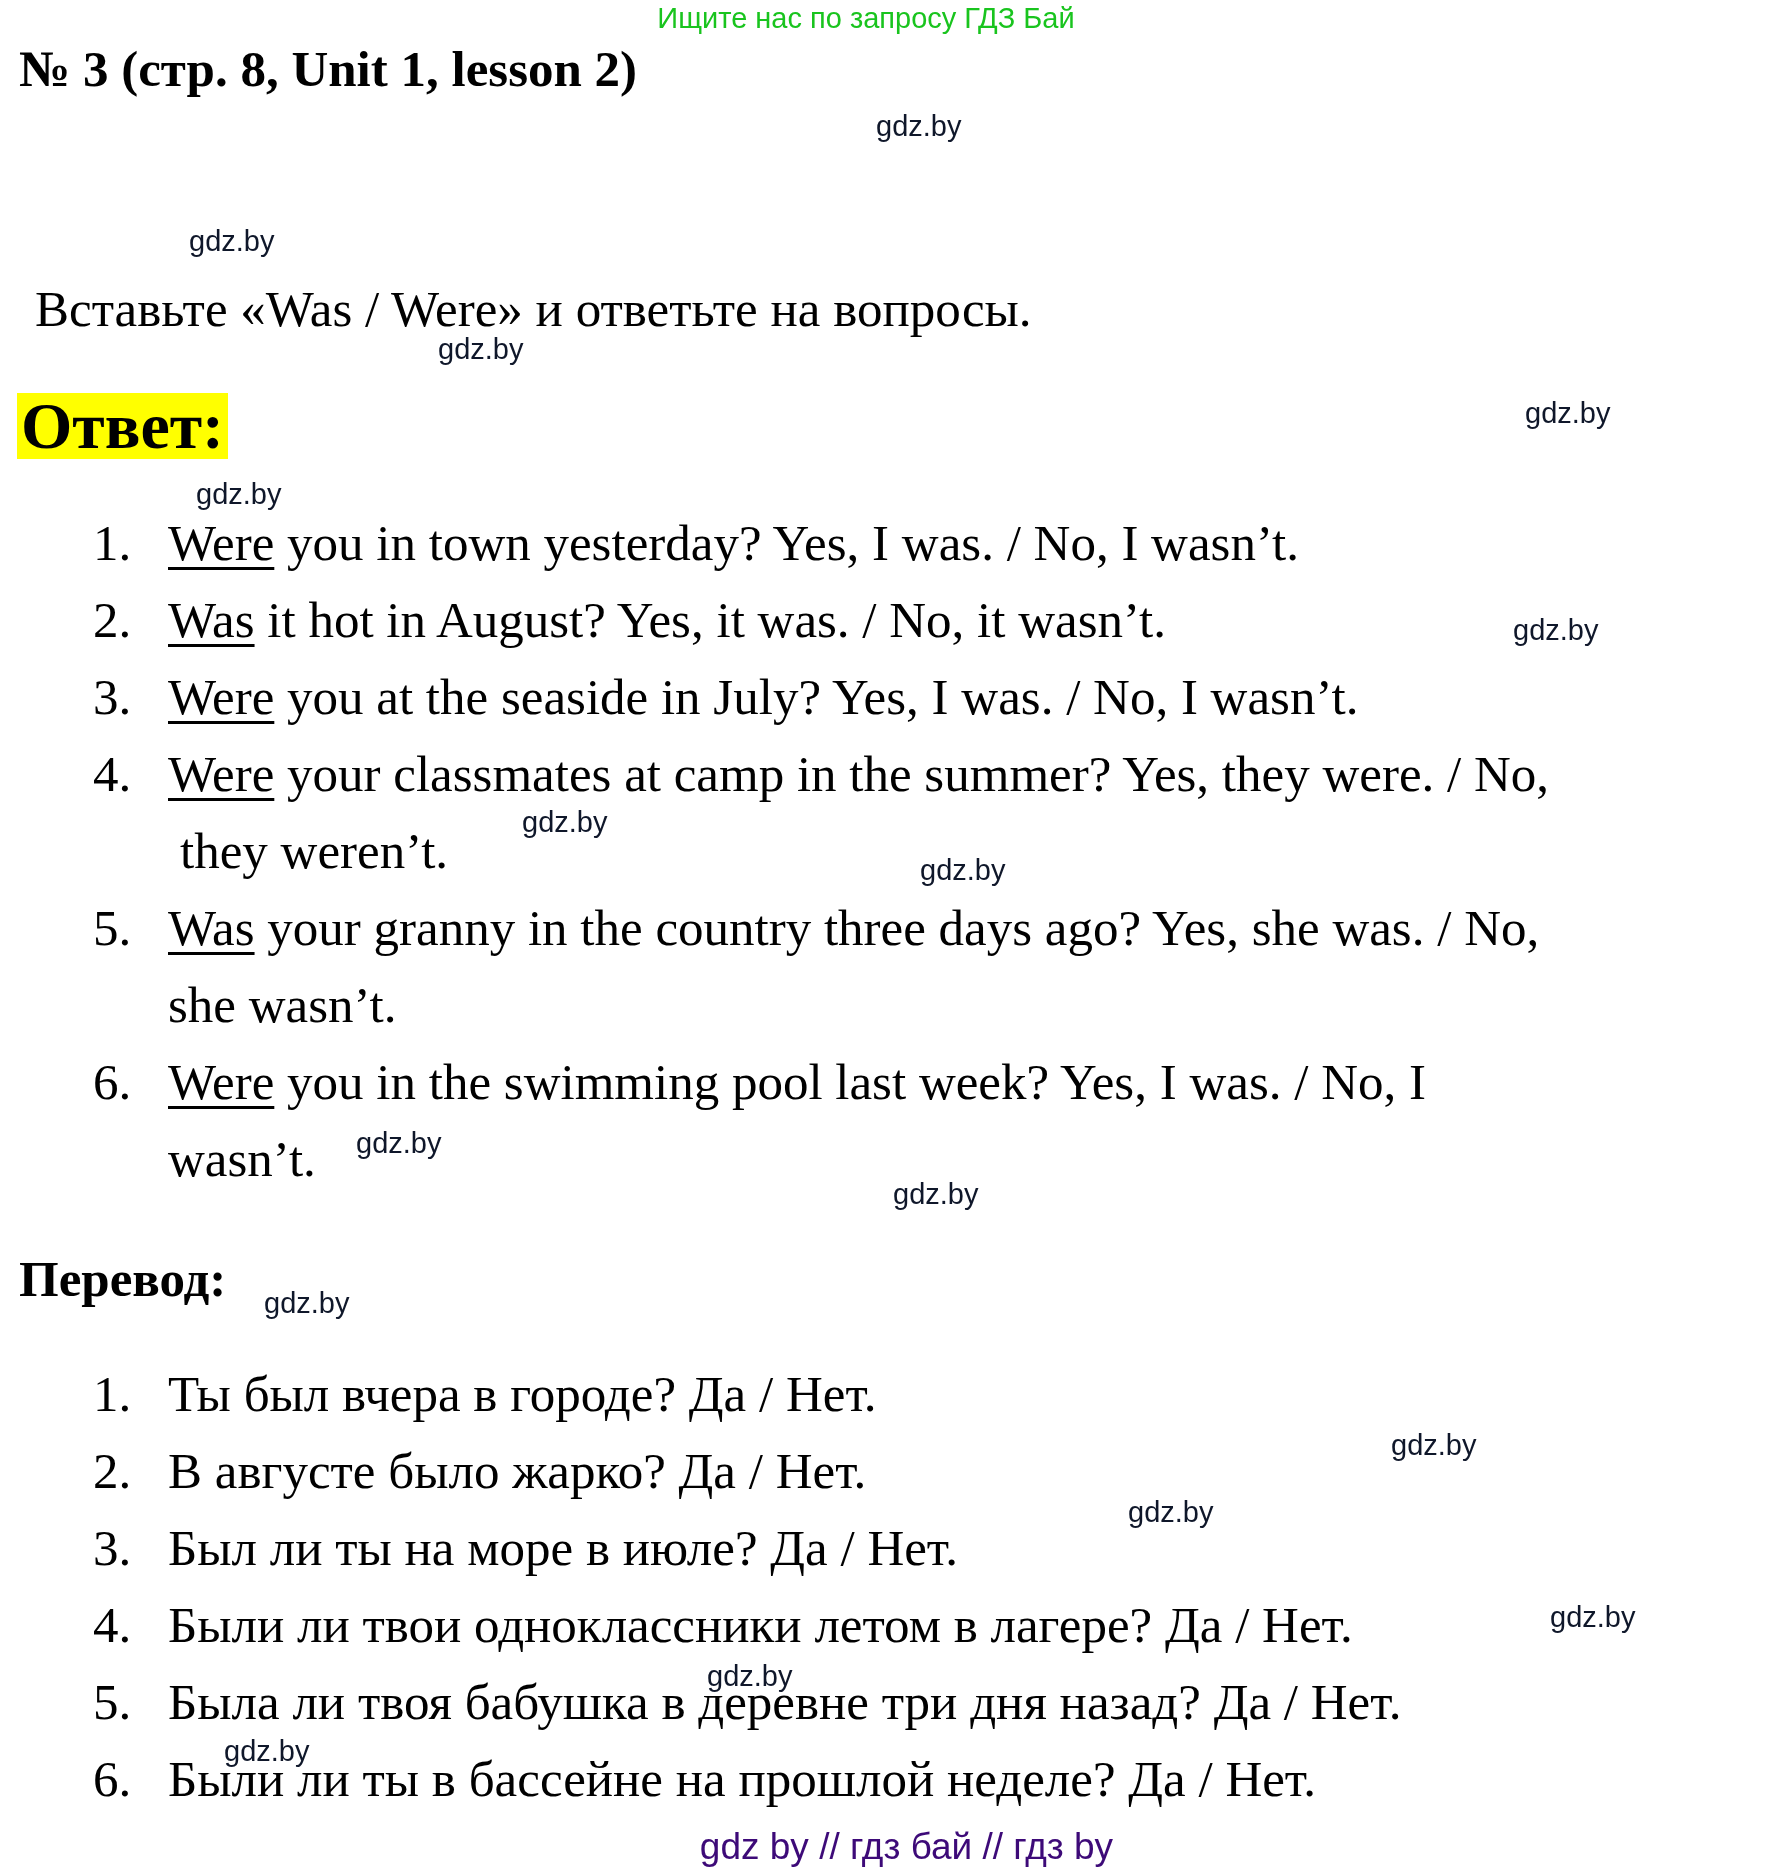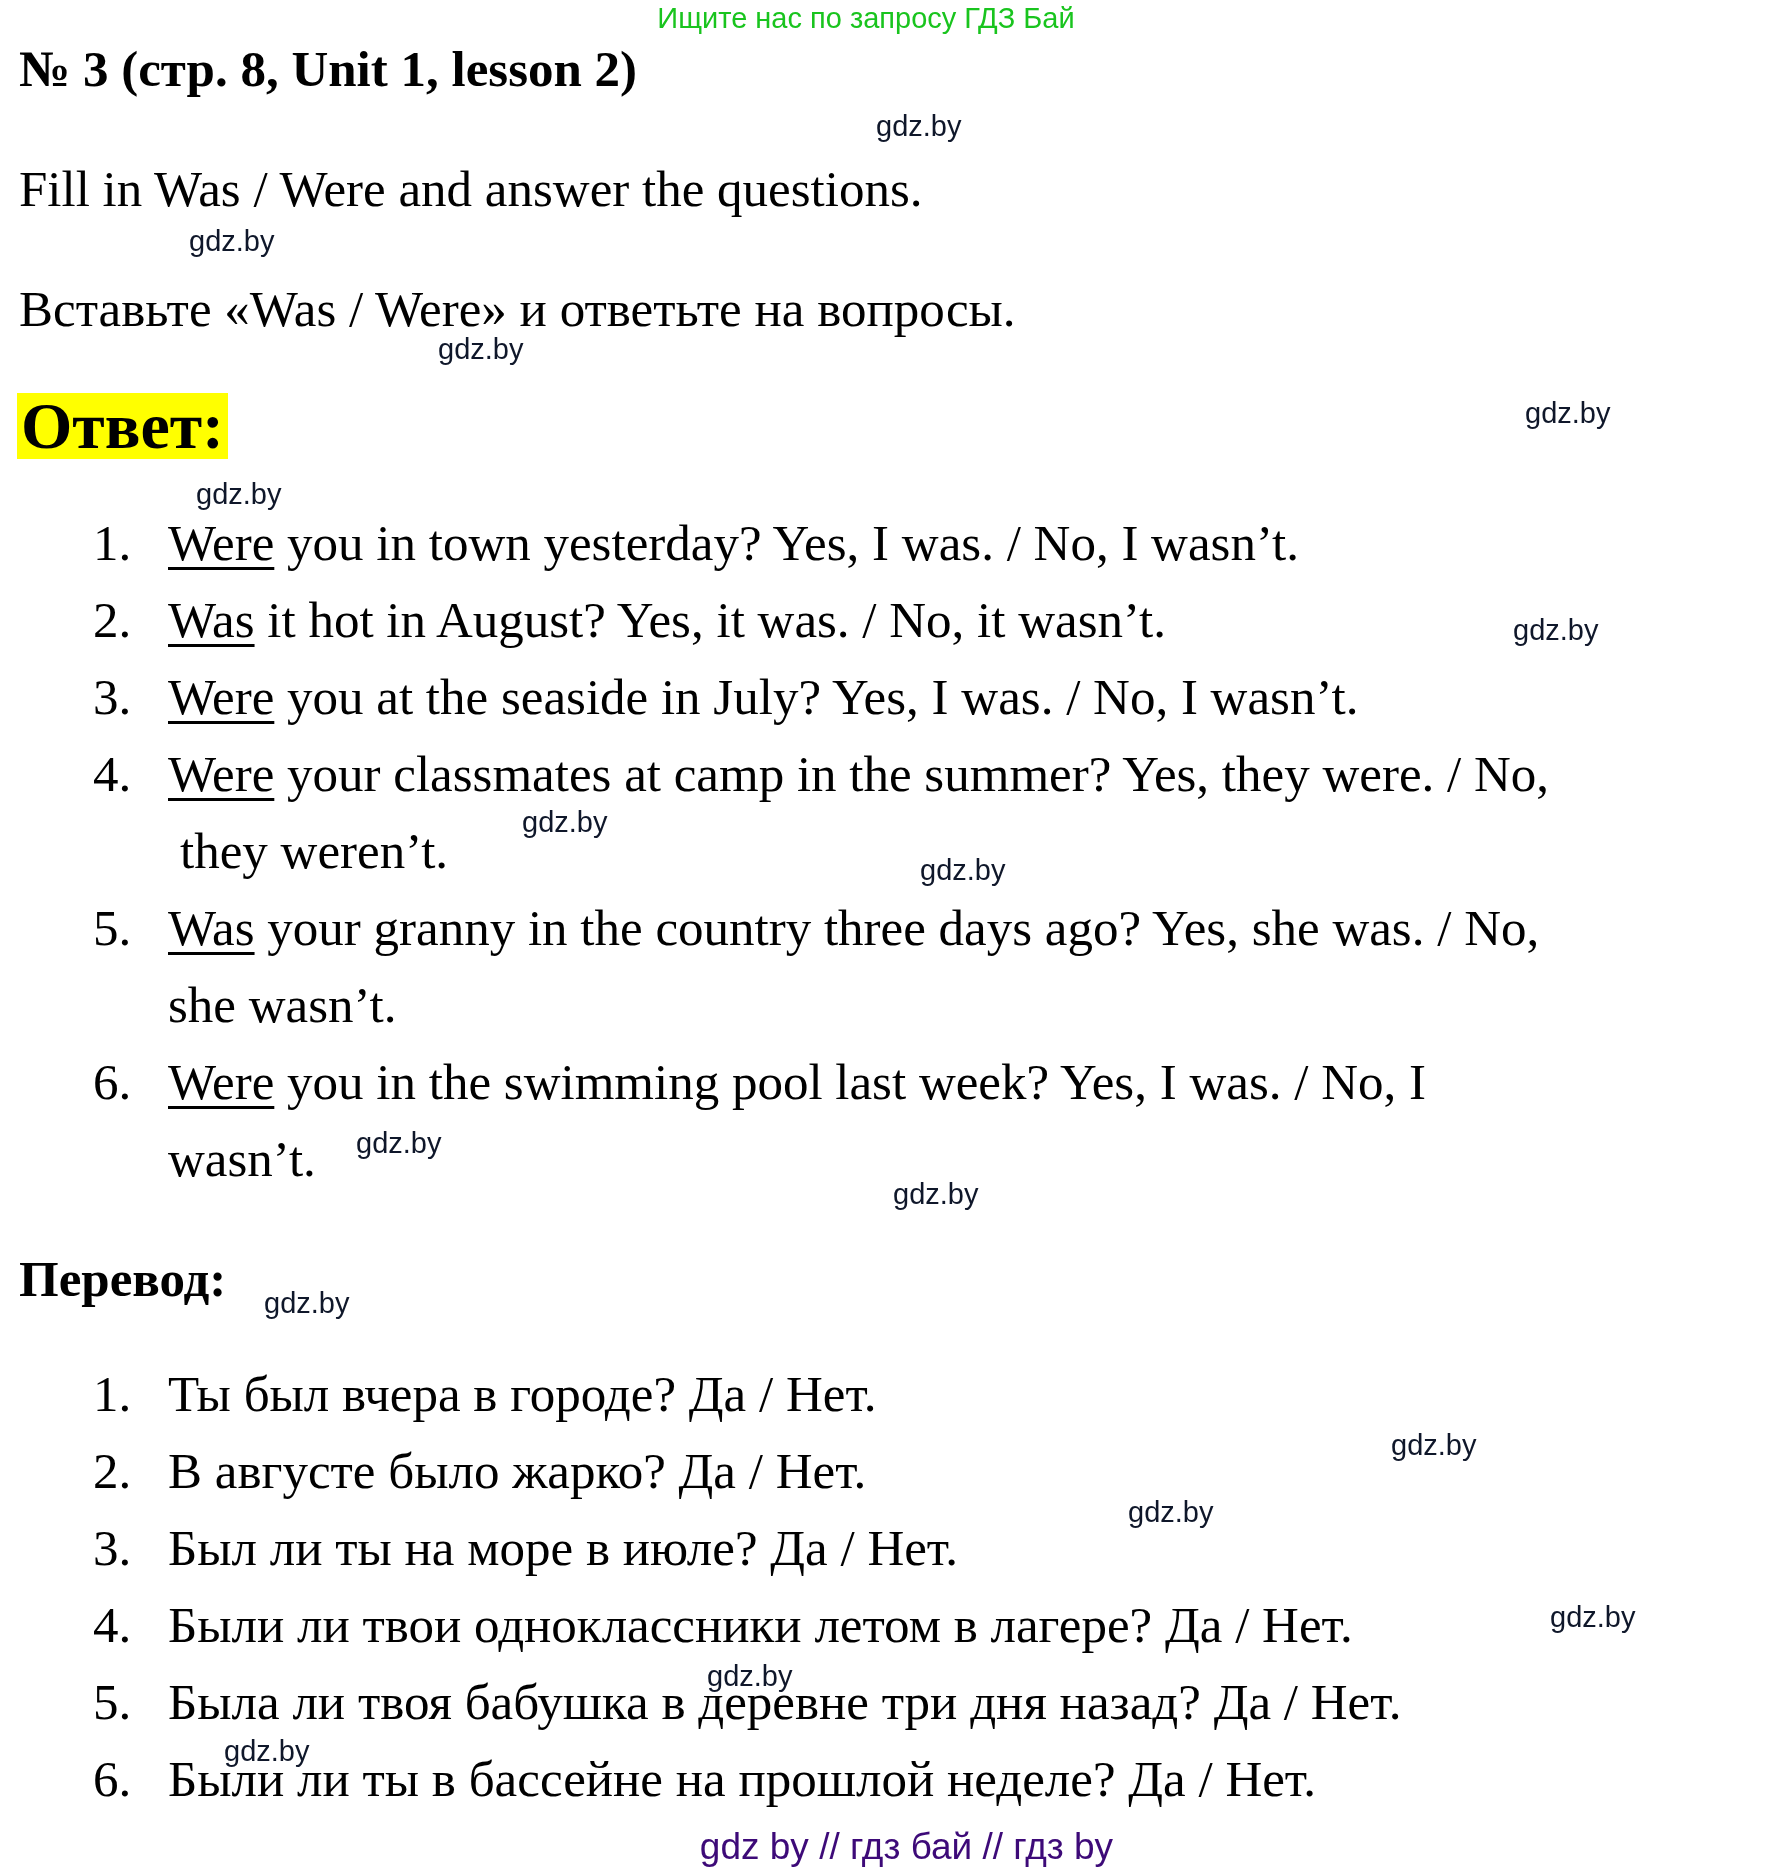"Fill in Was / Were" div.abs { html: <div>Fill in Was / Were and answer the questions.</div> -> none }
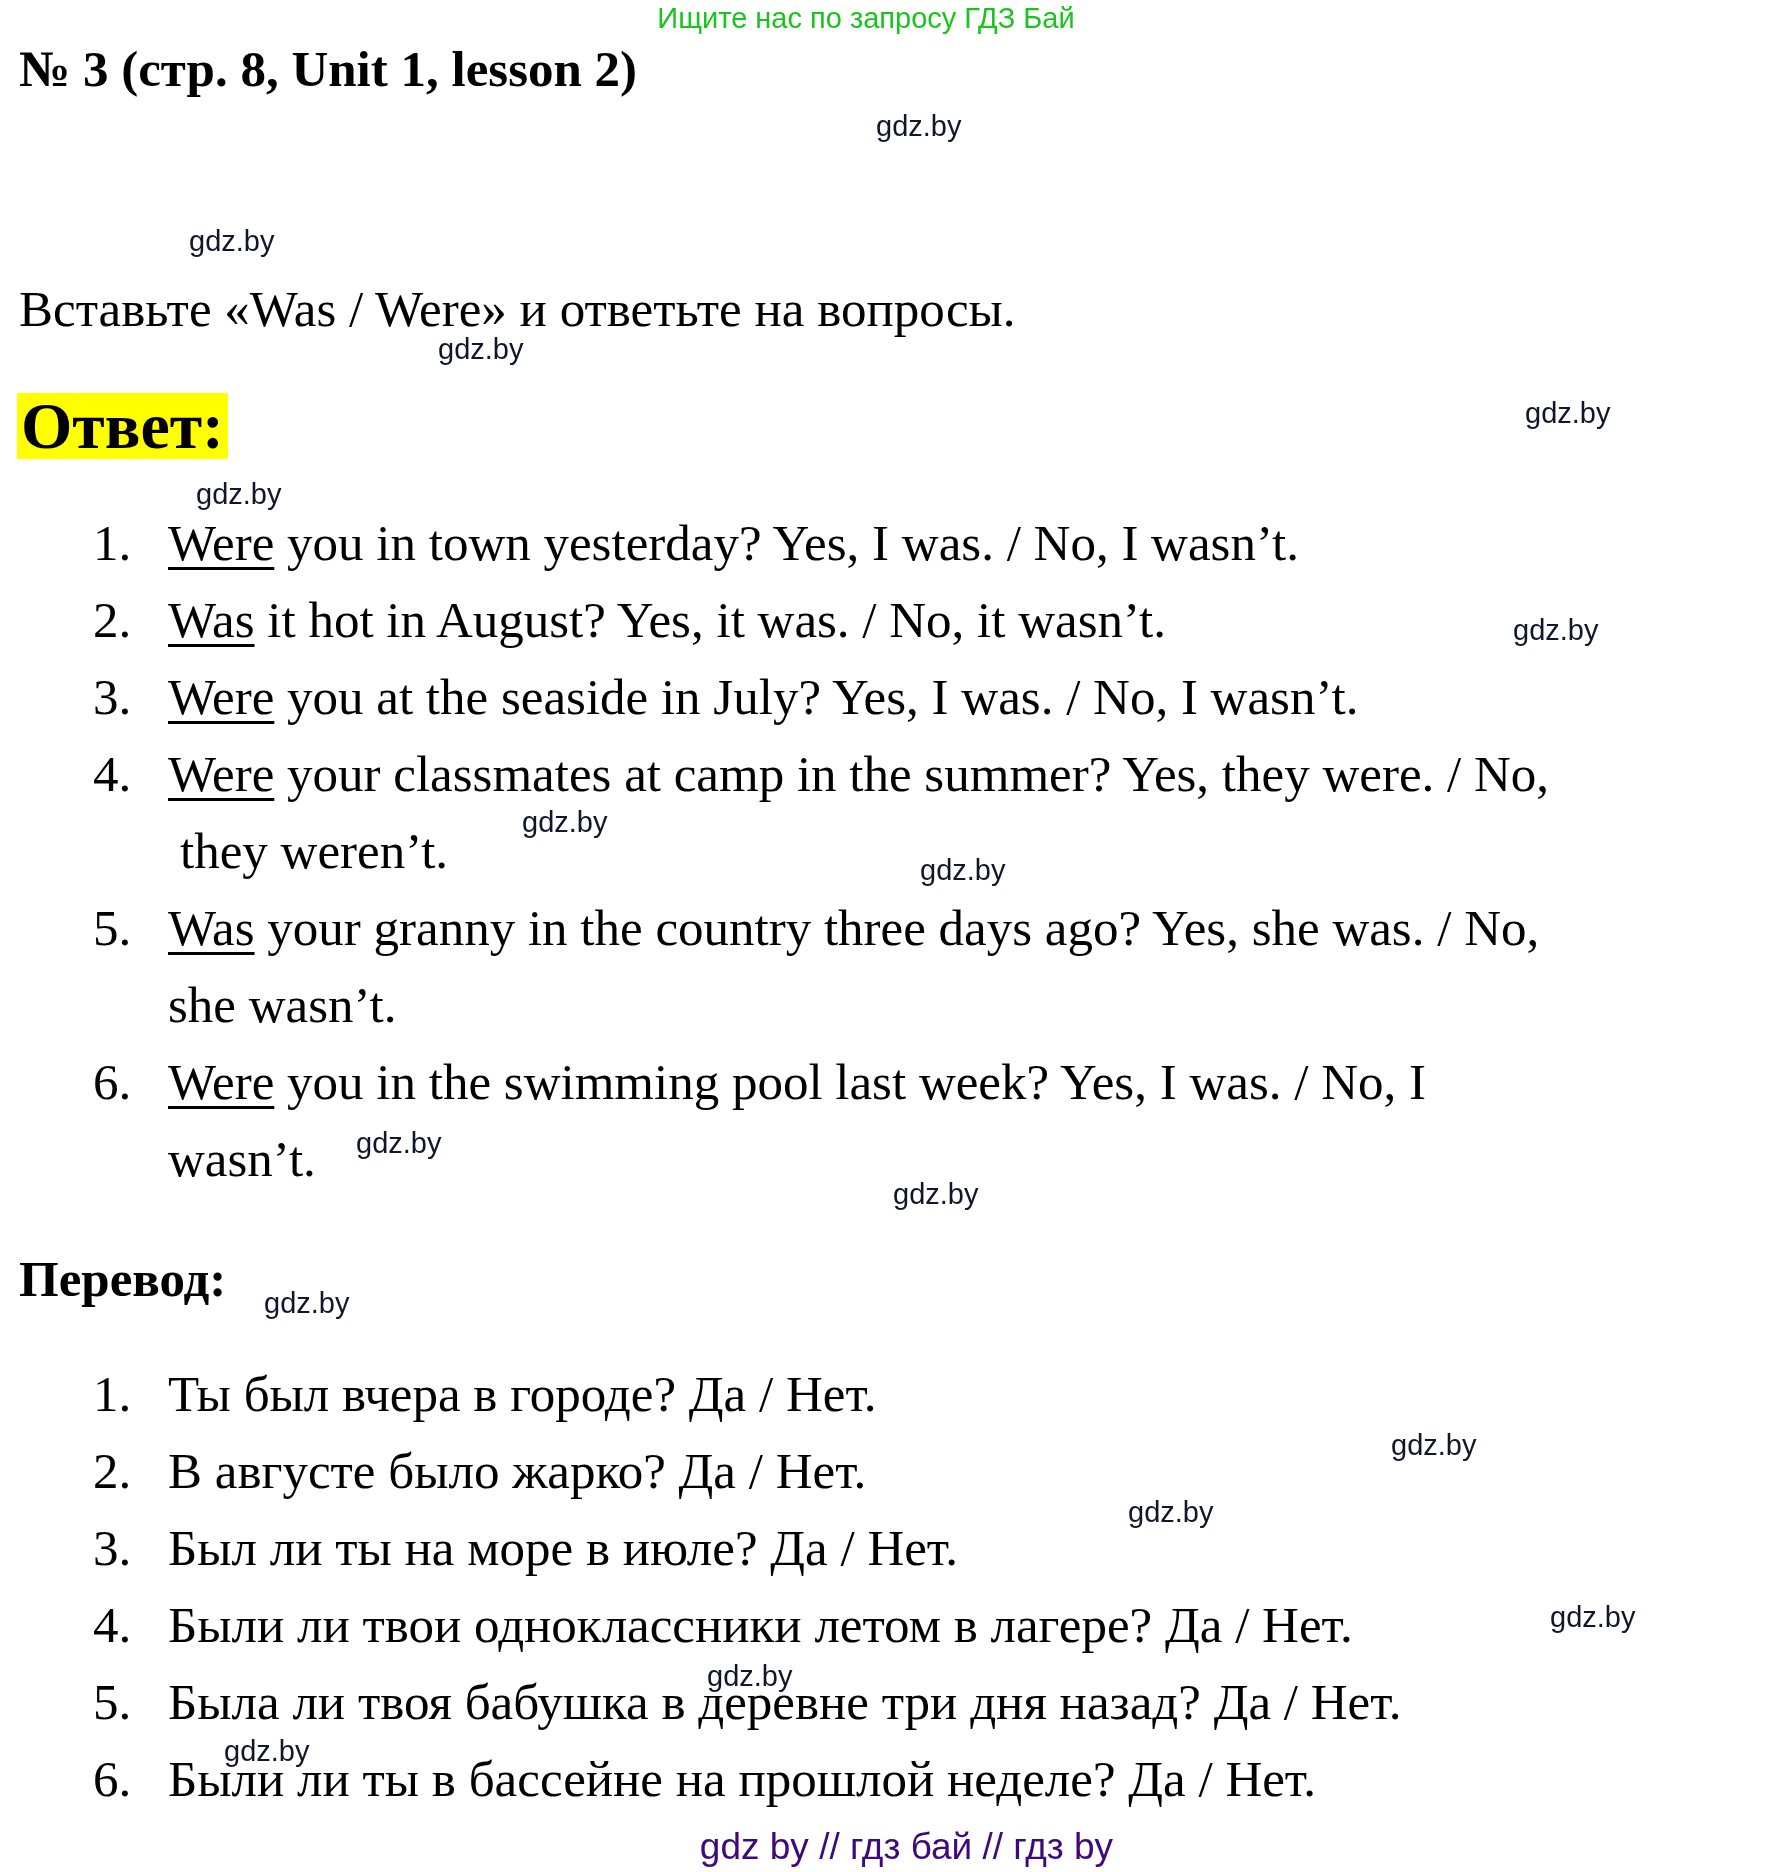"Вставьте «Was / Were» и" .instr-ru { margin-left: none -> 16px }
